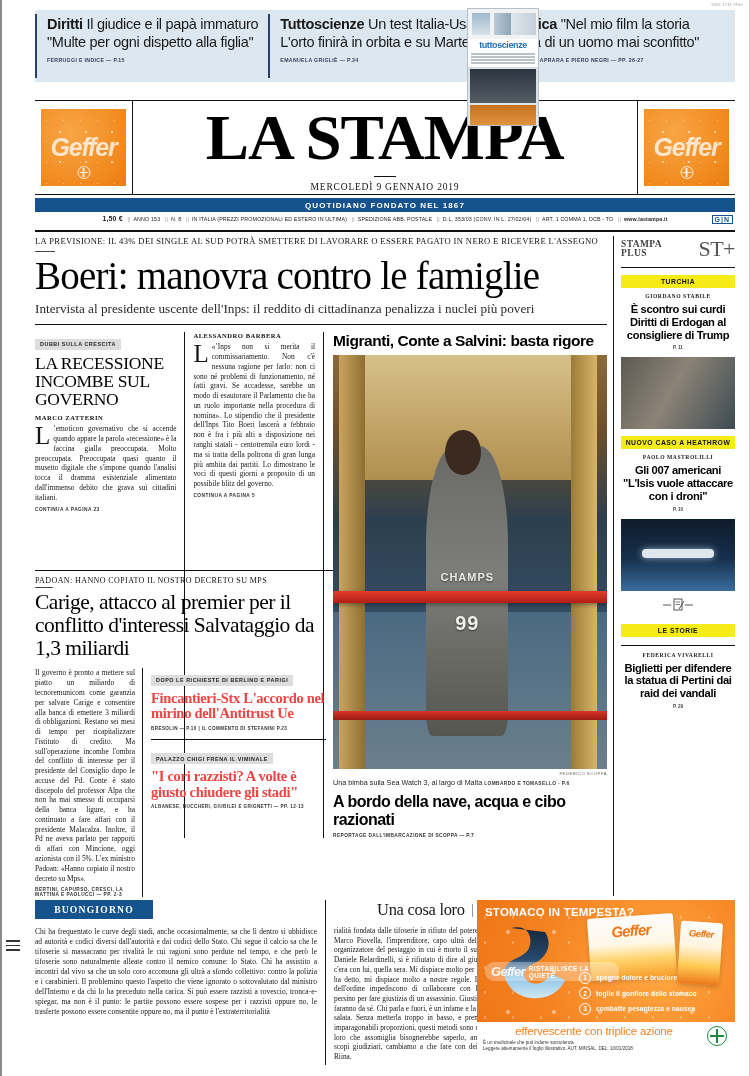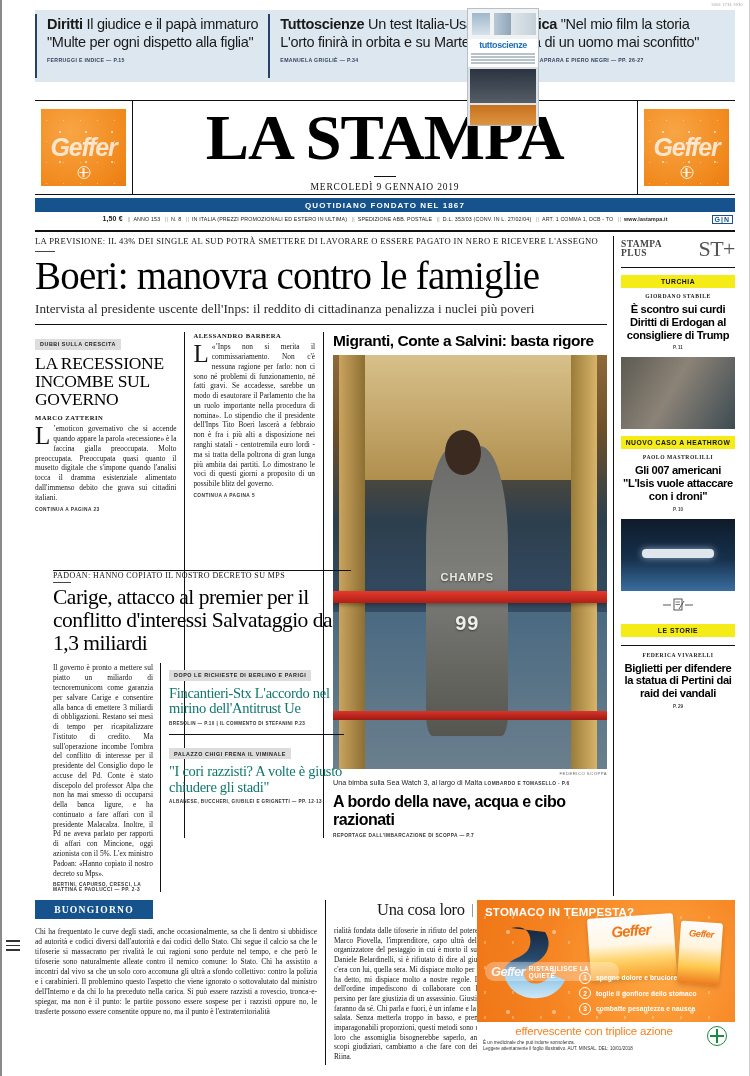"PADOAN: HANNO COPIATO IL NOSTRO" .carige-wrap { left: 18px -> 0; padding-top: none -> 5px }
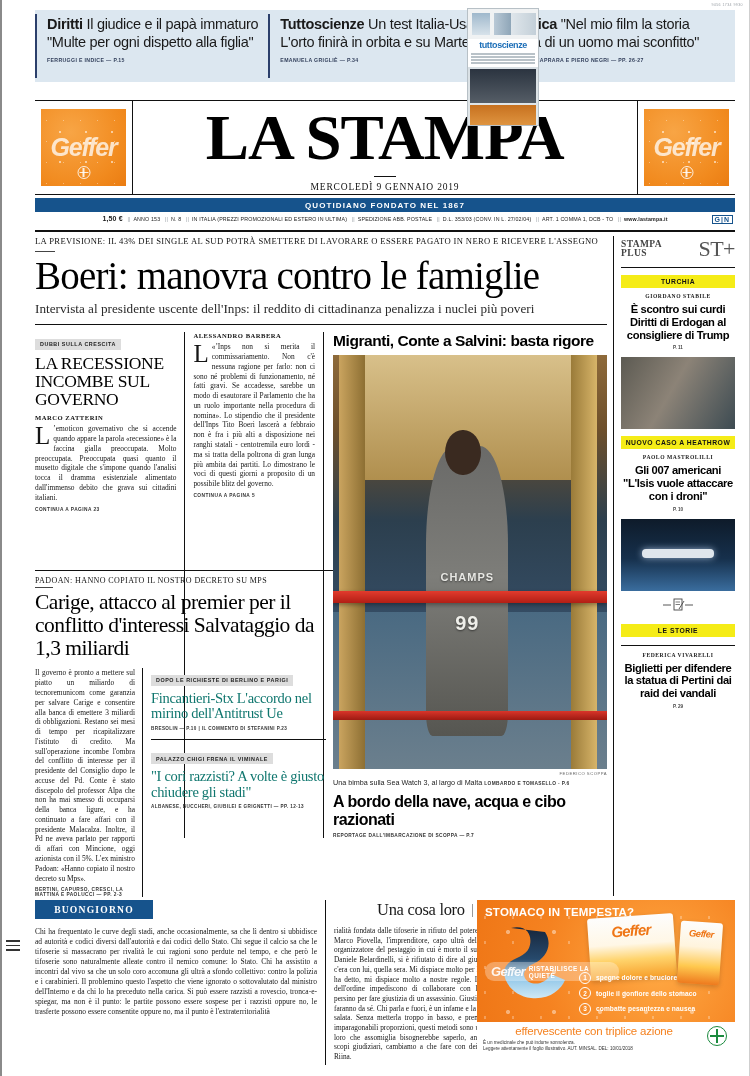"Fincantieri-Stx L'accordo nel mirino" .subhead { color: #0f766e -> #ef4444; font-weight: none -> bold }
